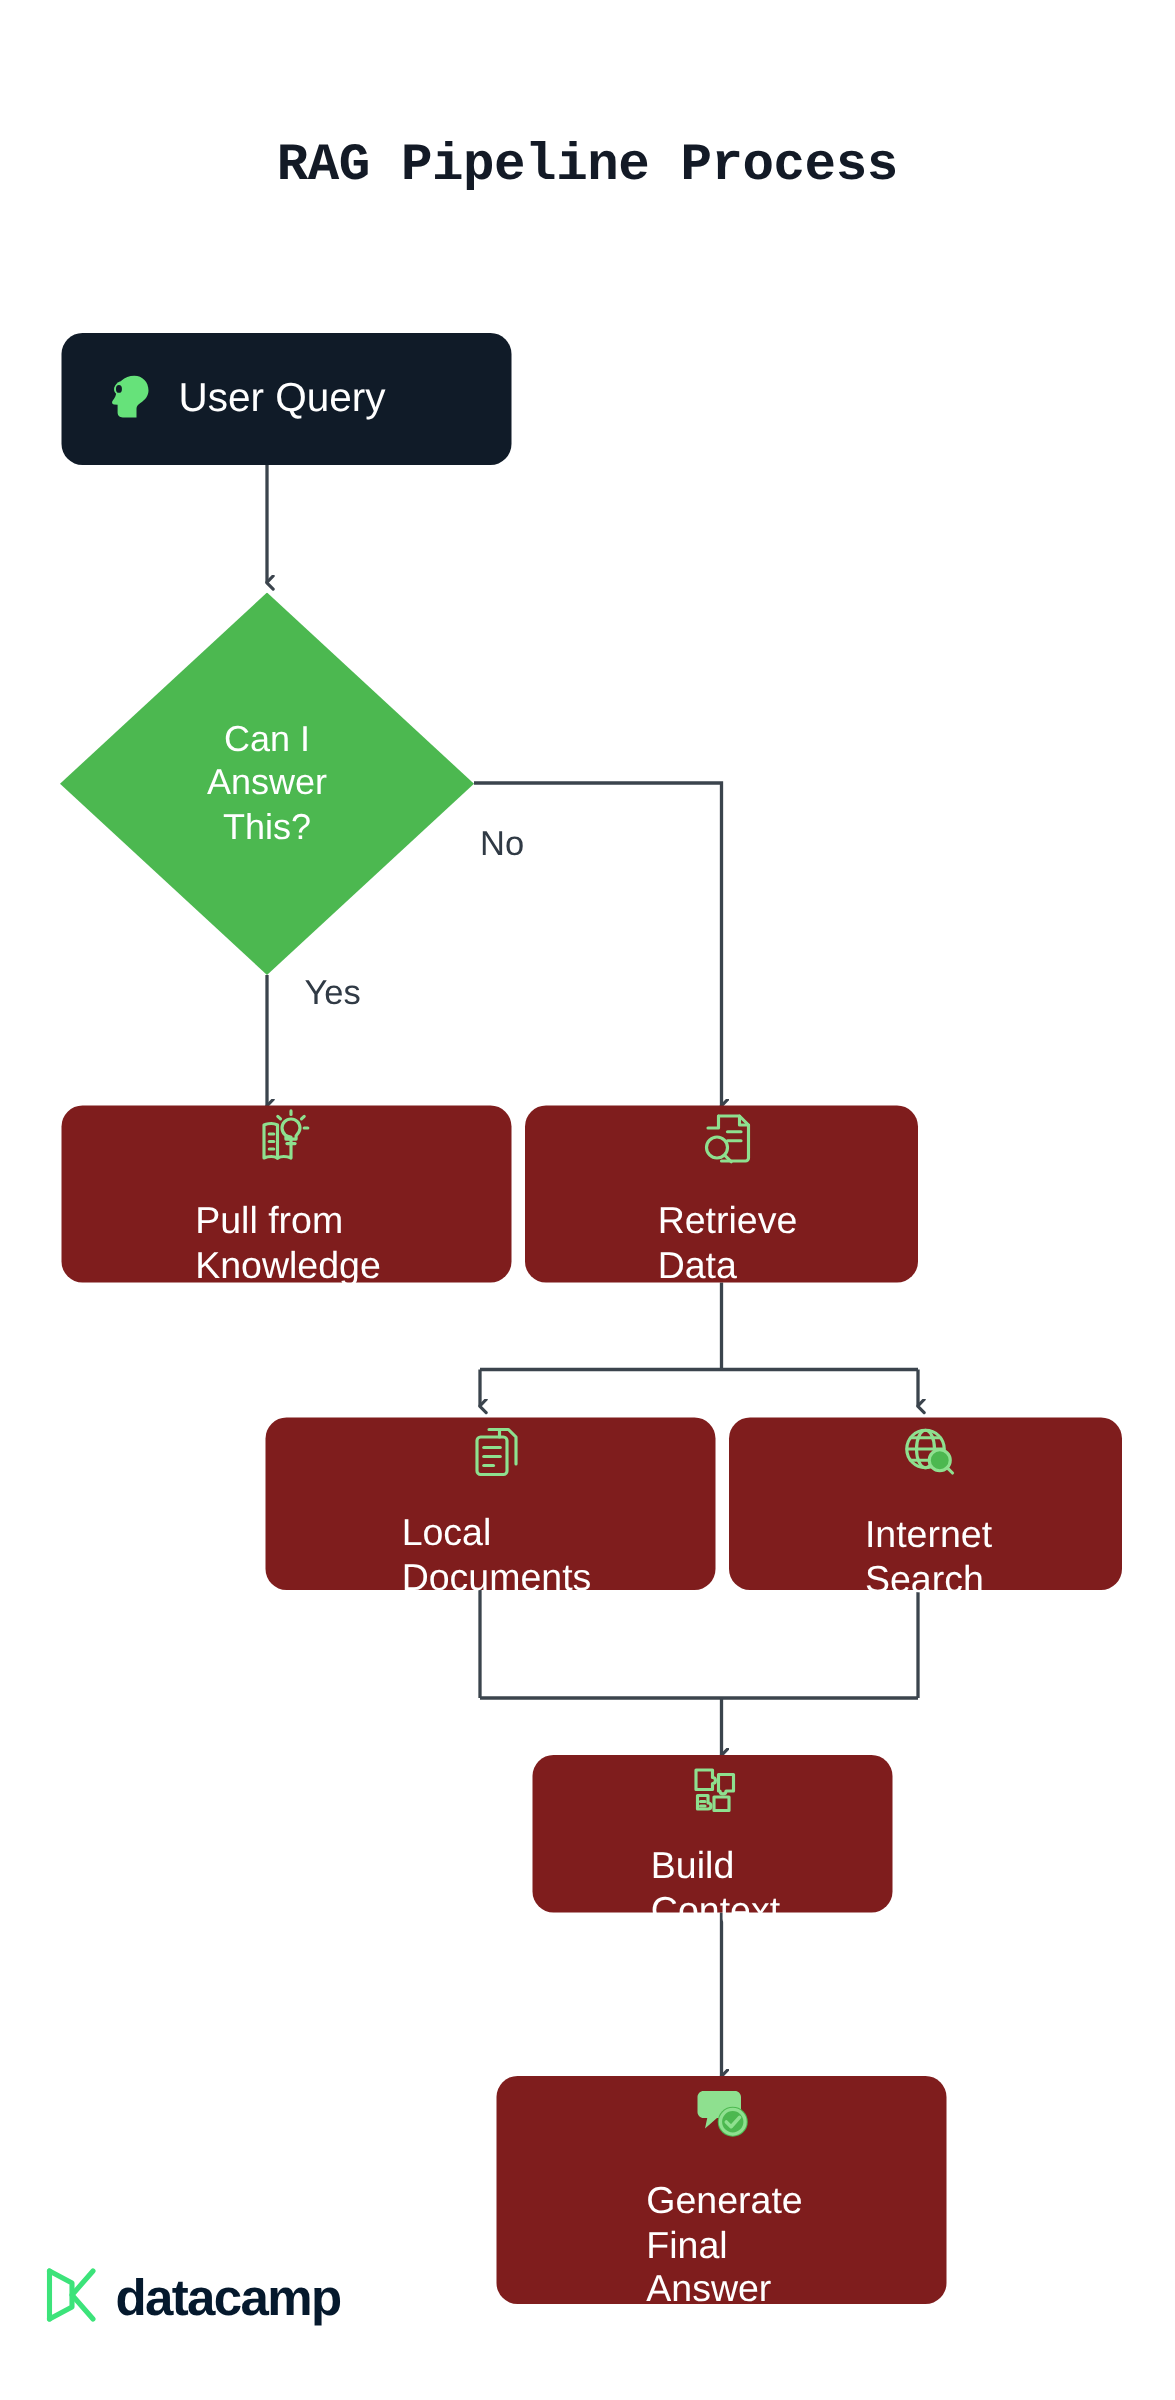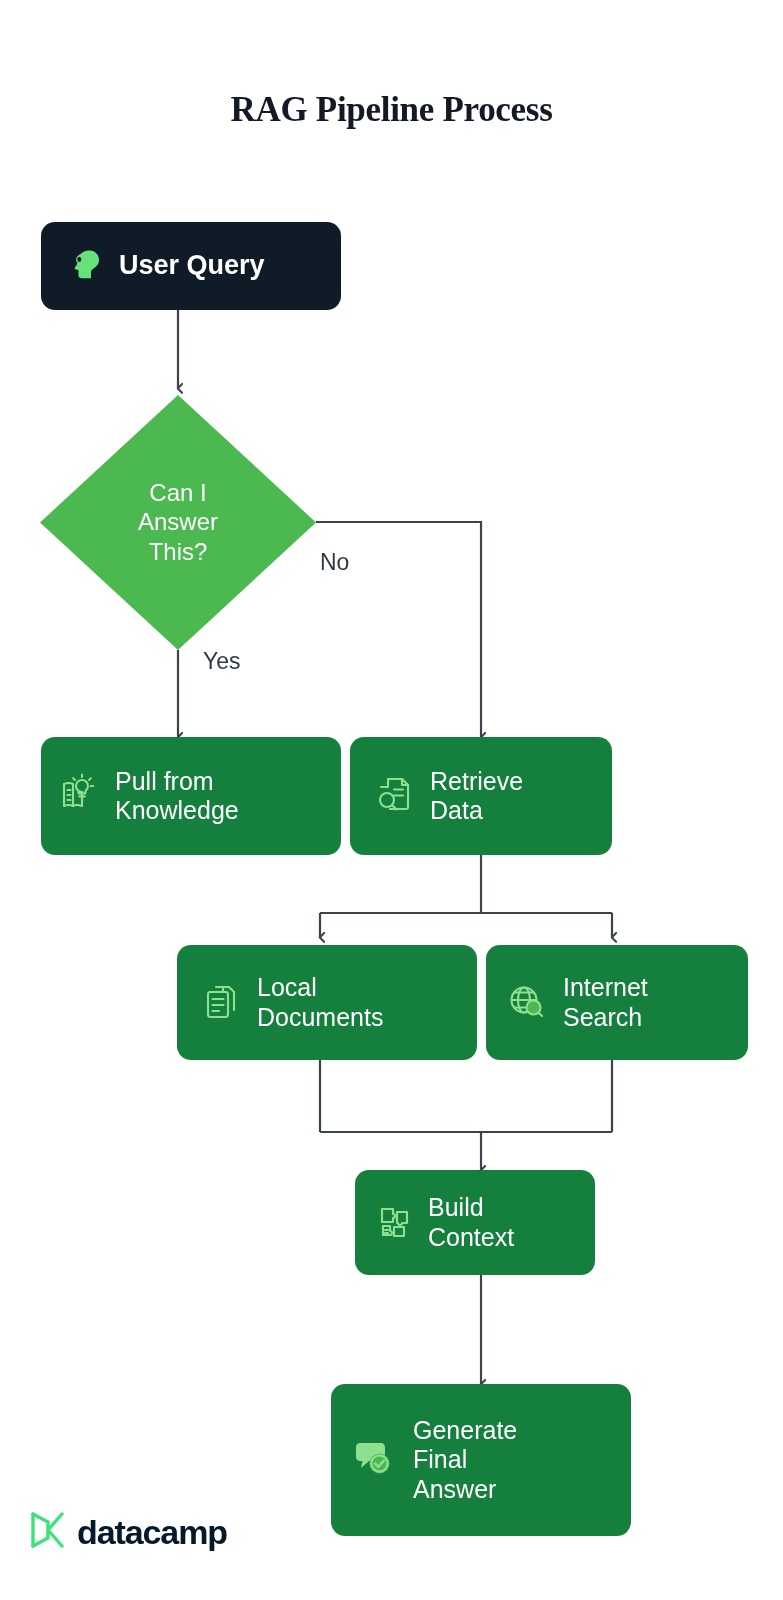"RAG Pipeline Process" .title { font-family: Liberation Serif, serif -> Liberation Mono, monospace }
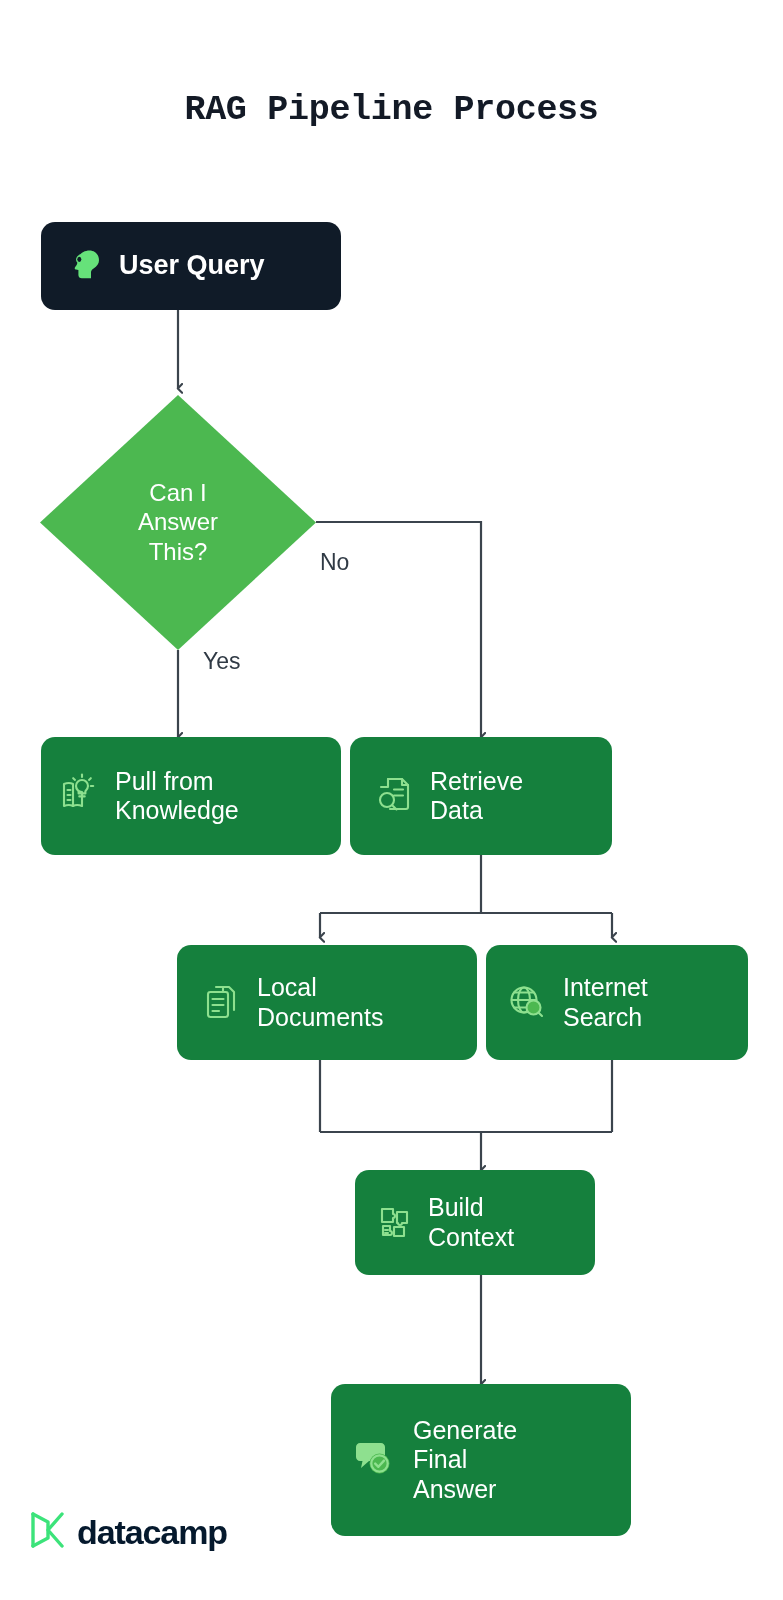"User Query" .node-dark .label { font-weight: 700 -> 400 }
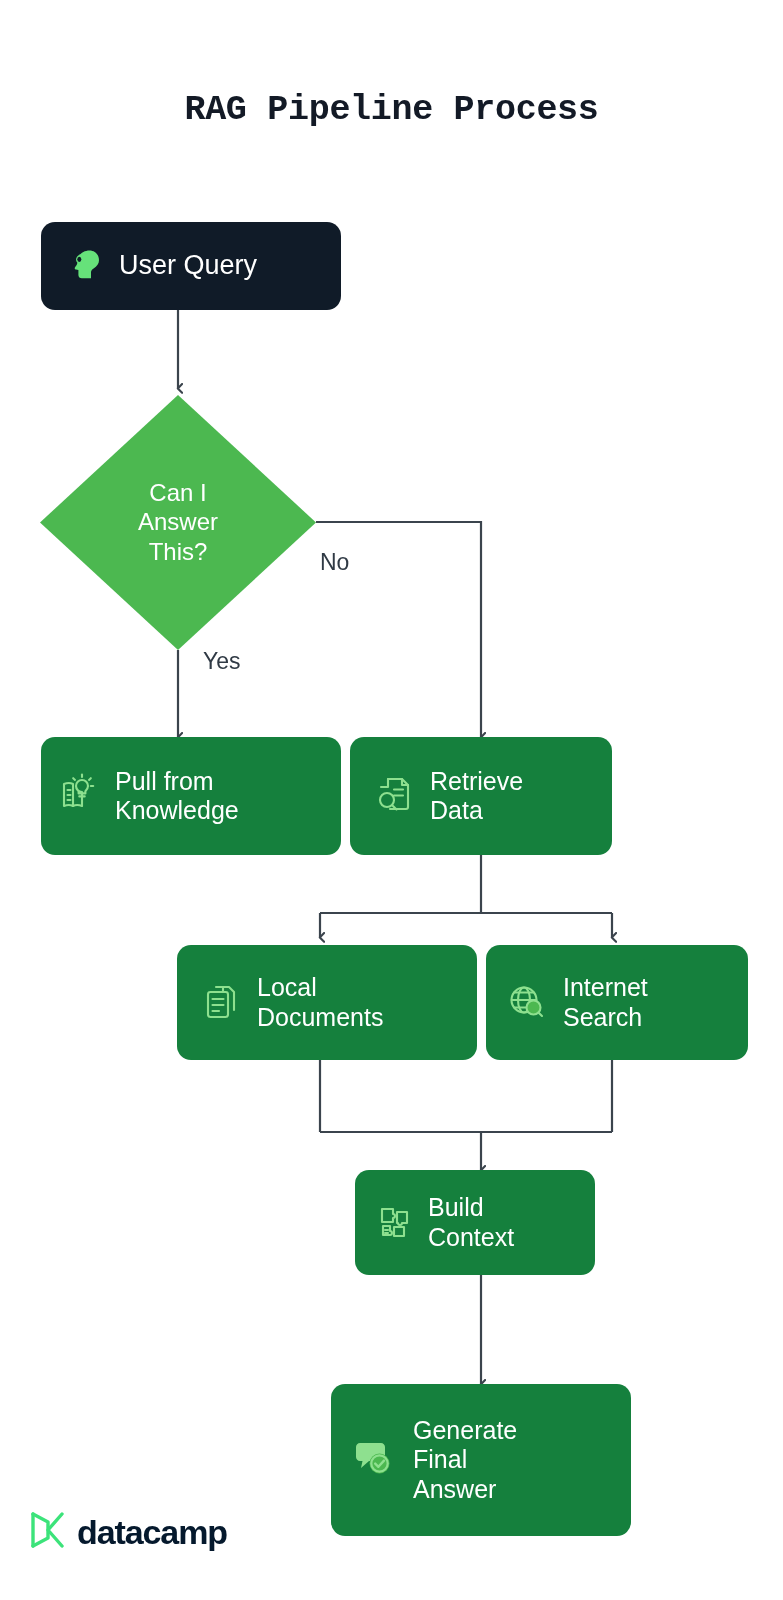"Pull from" .node-green { background: #15803d -> #7f1d1d; flex-direction: none -> column }
